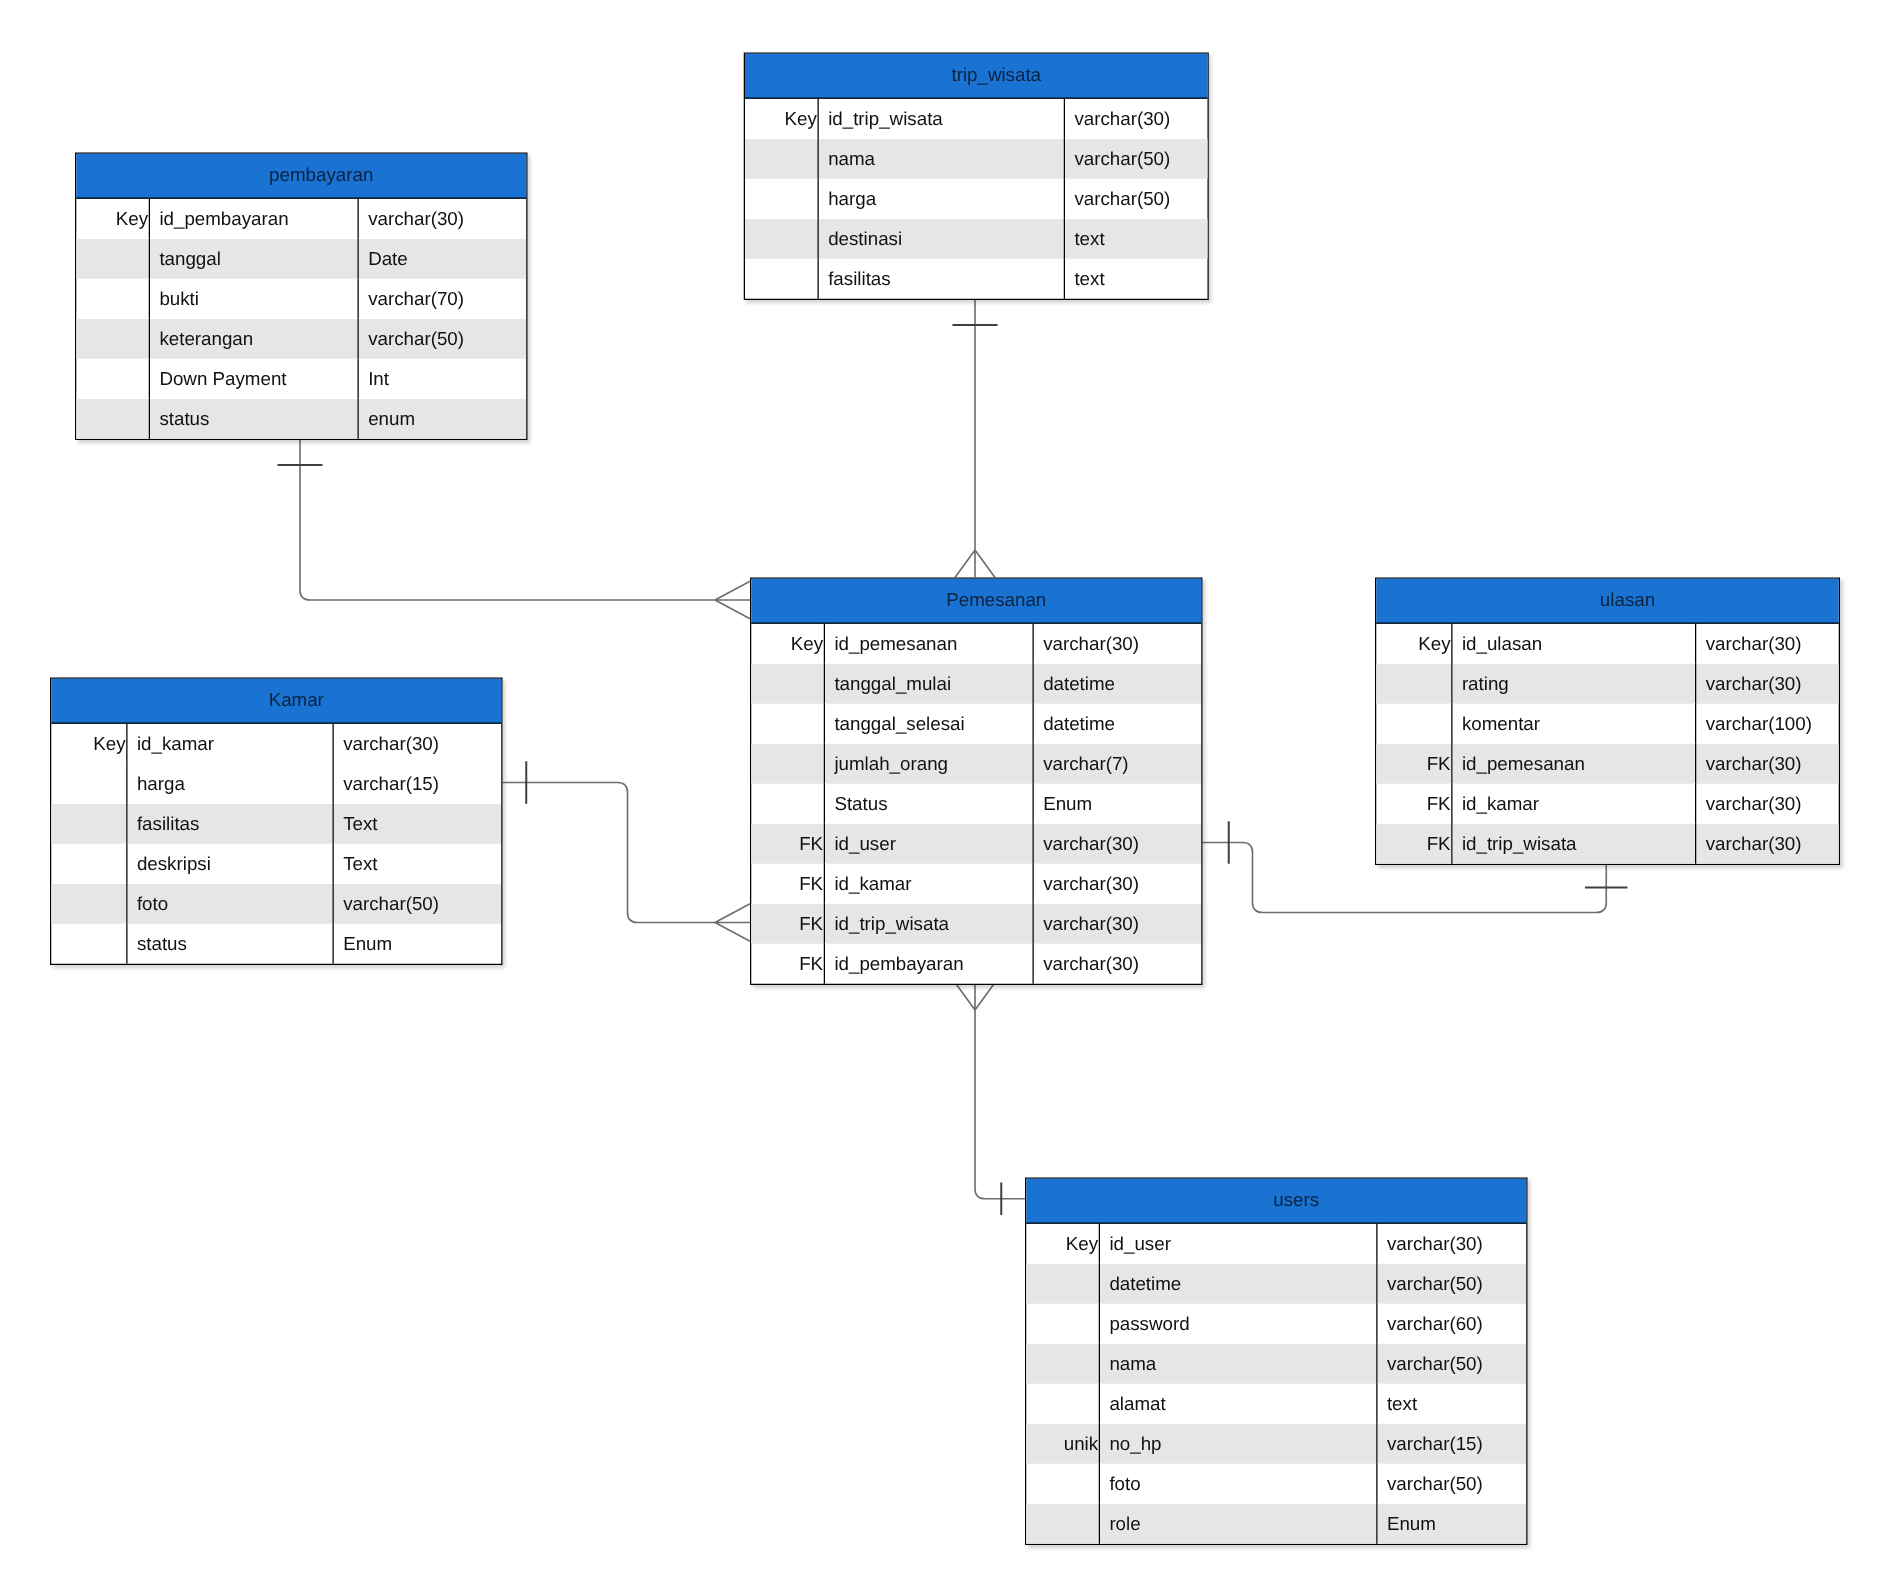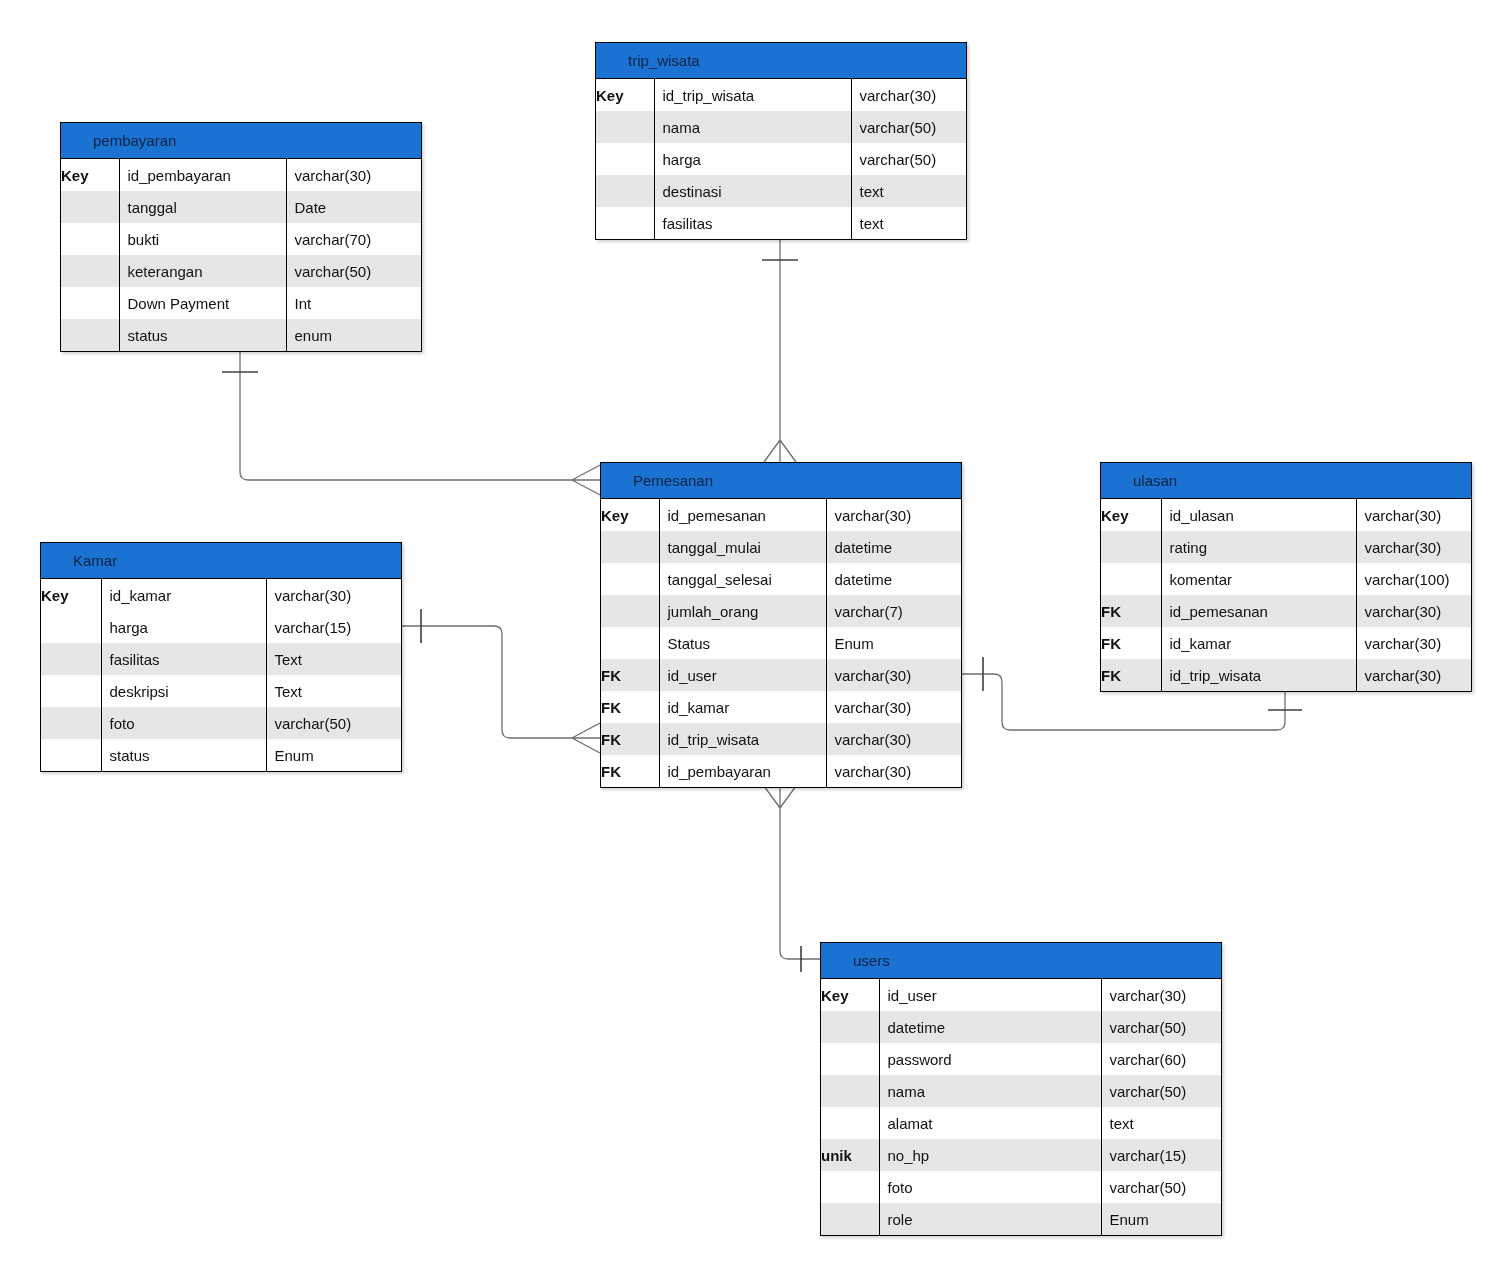"trip_wisata" .ertable-title { text-align: left -> center }
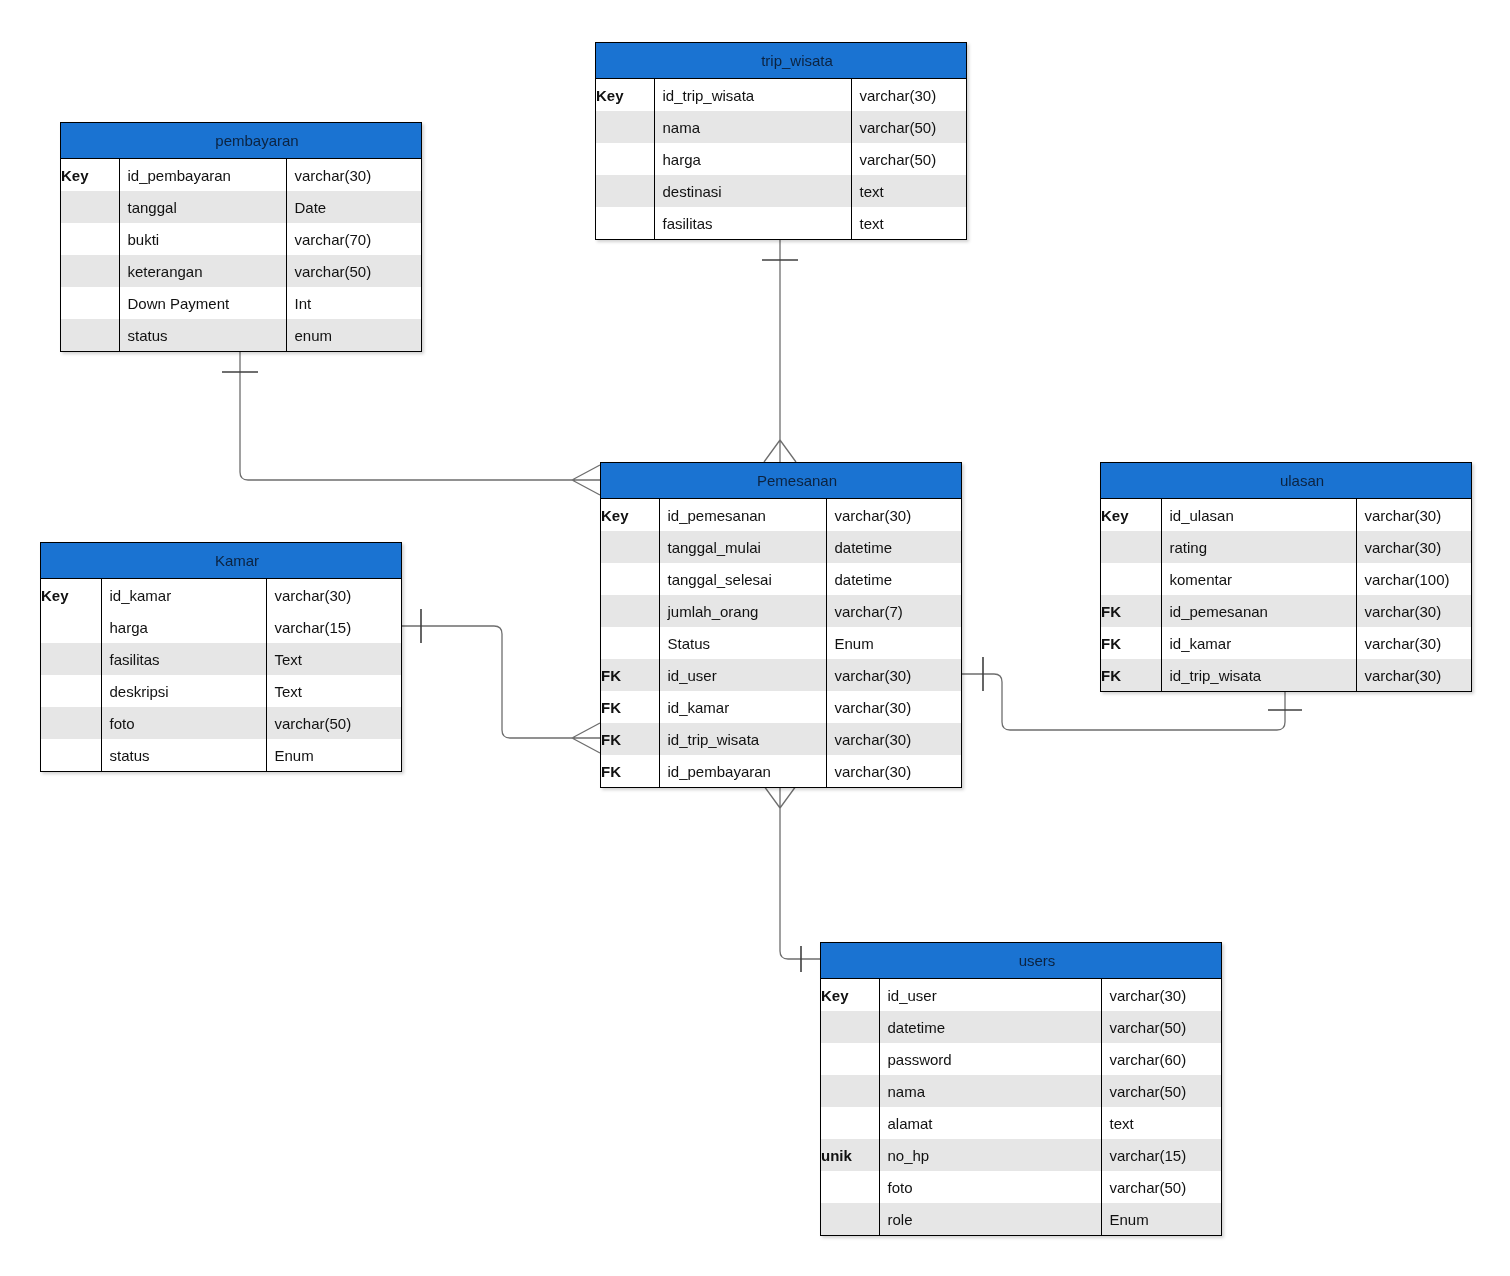"Key" .ertable td.c-key { font-weight: bold -> none; text-align: left -> right }
